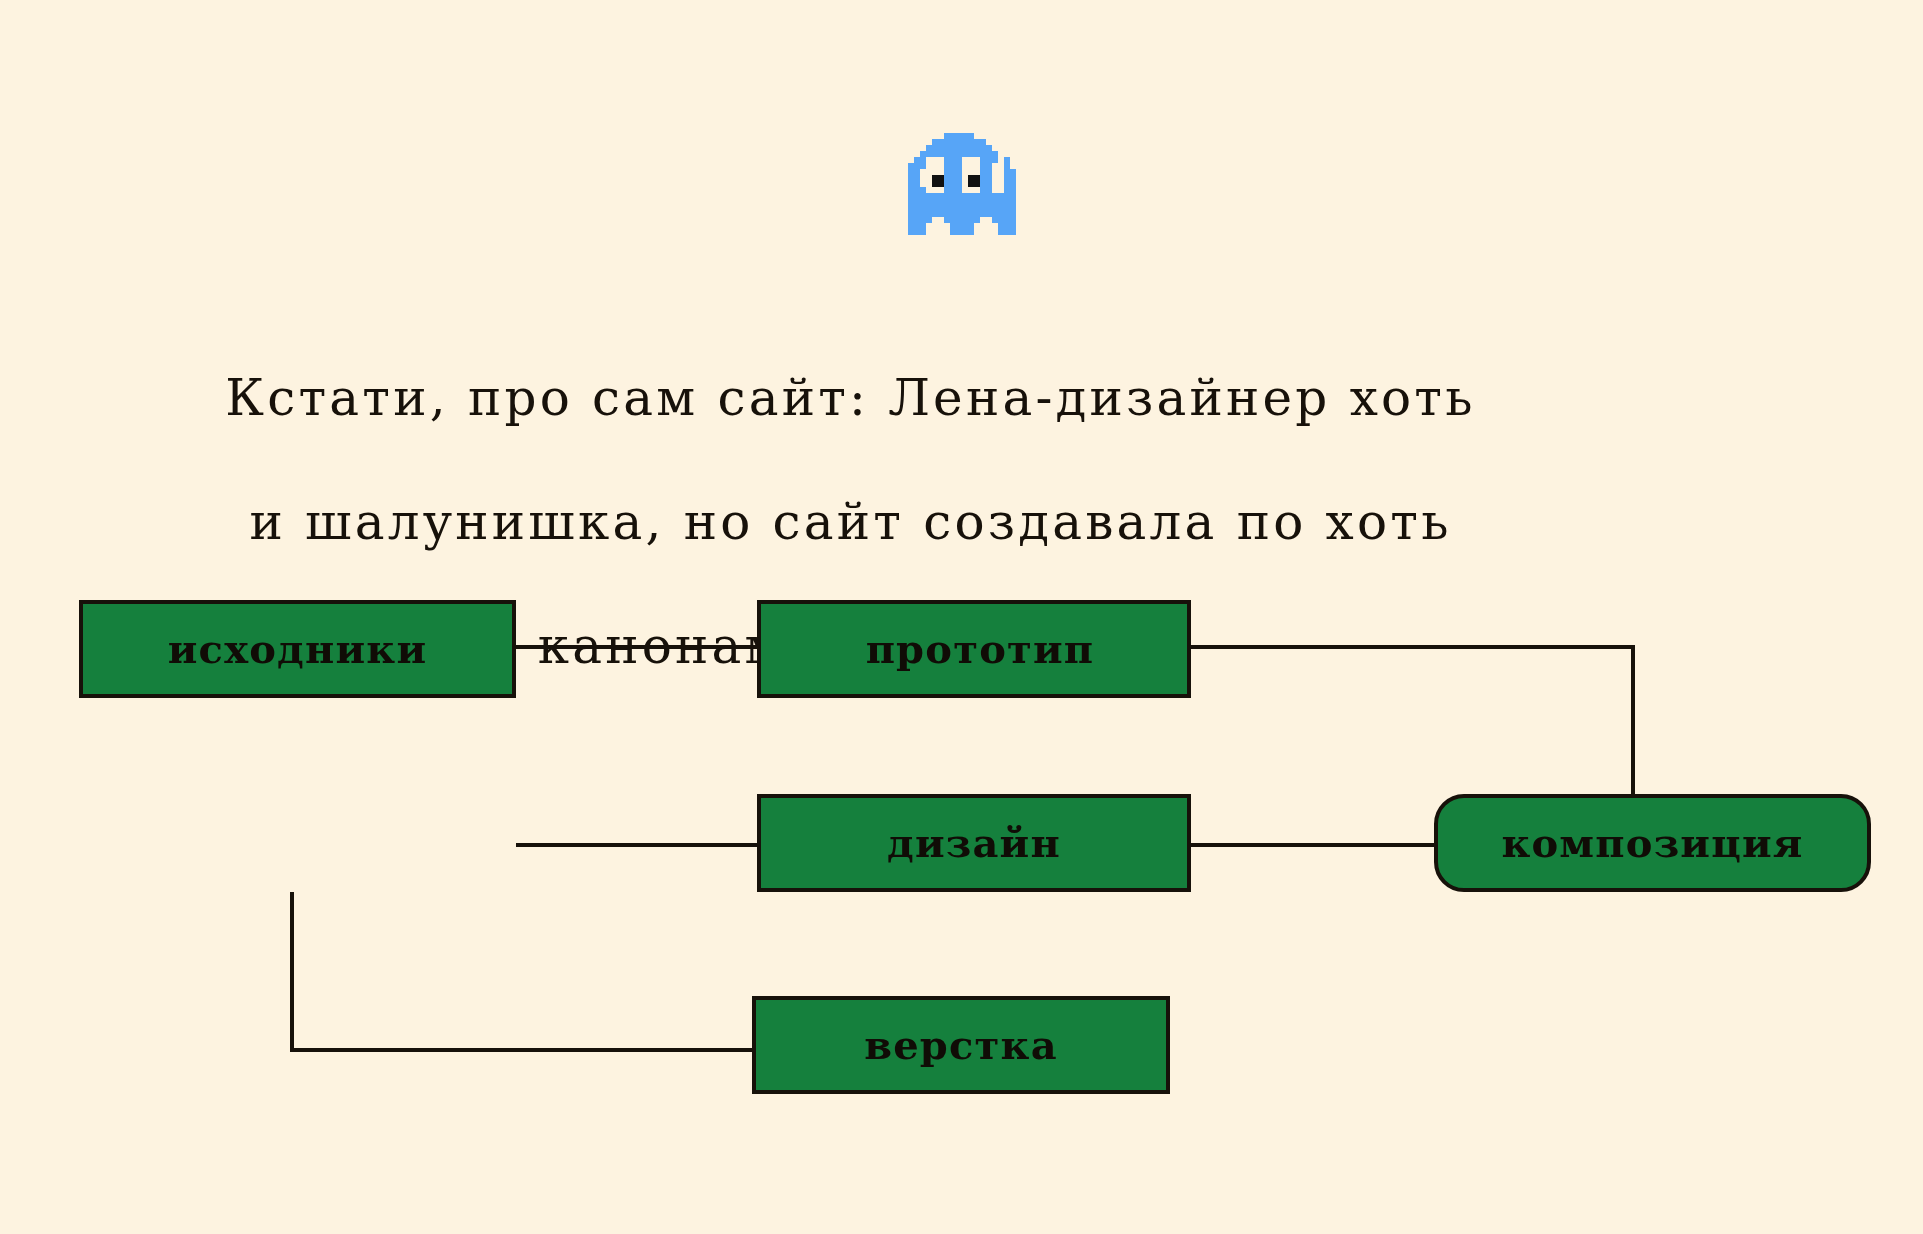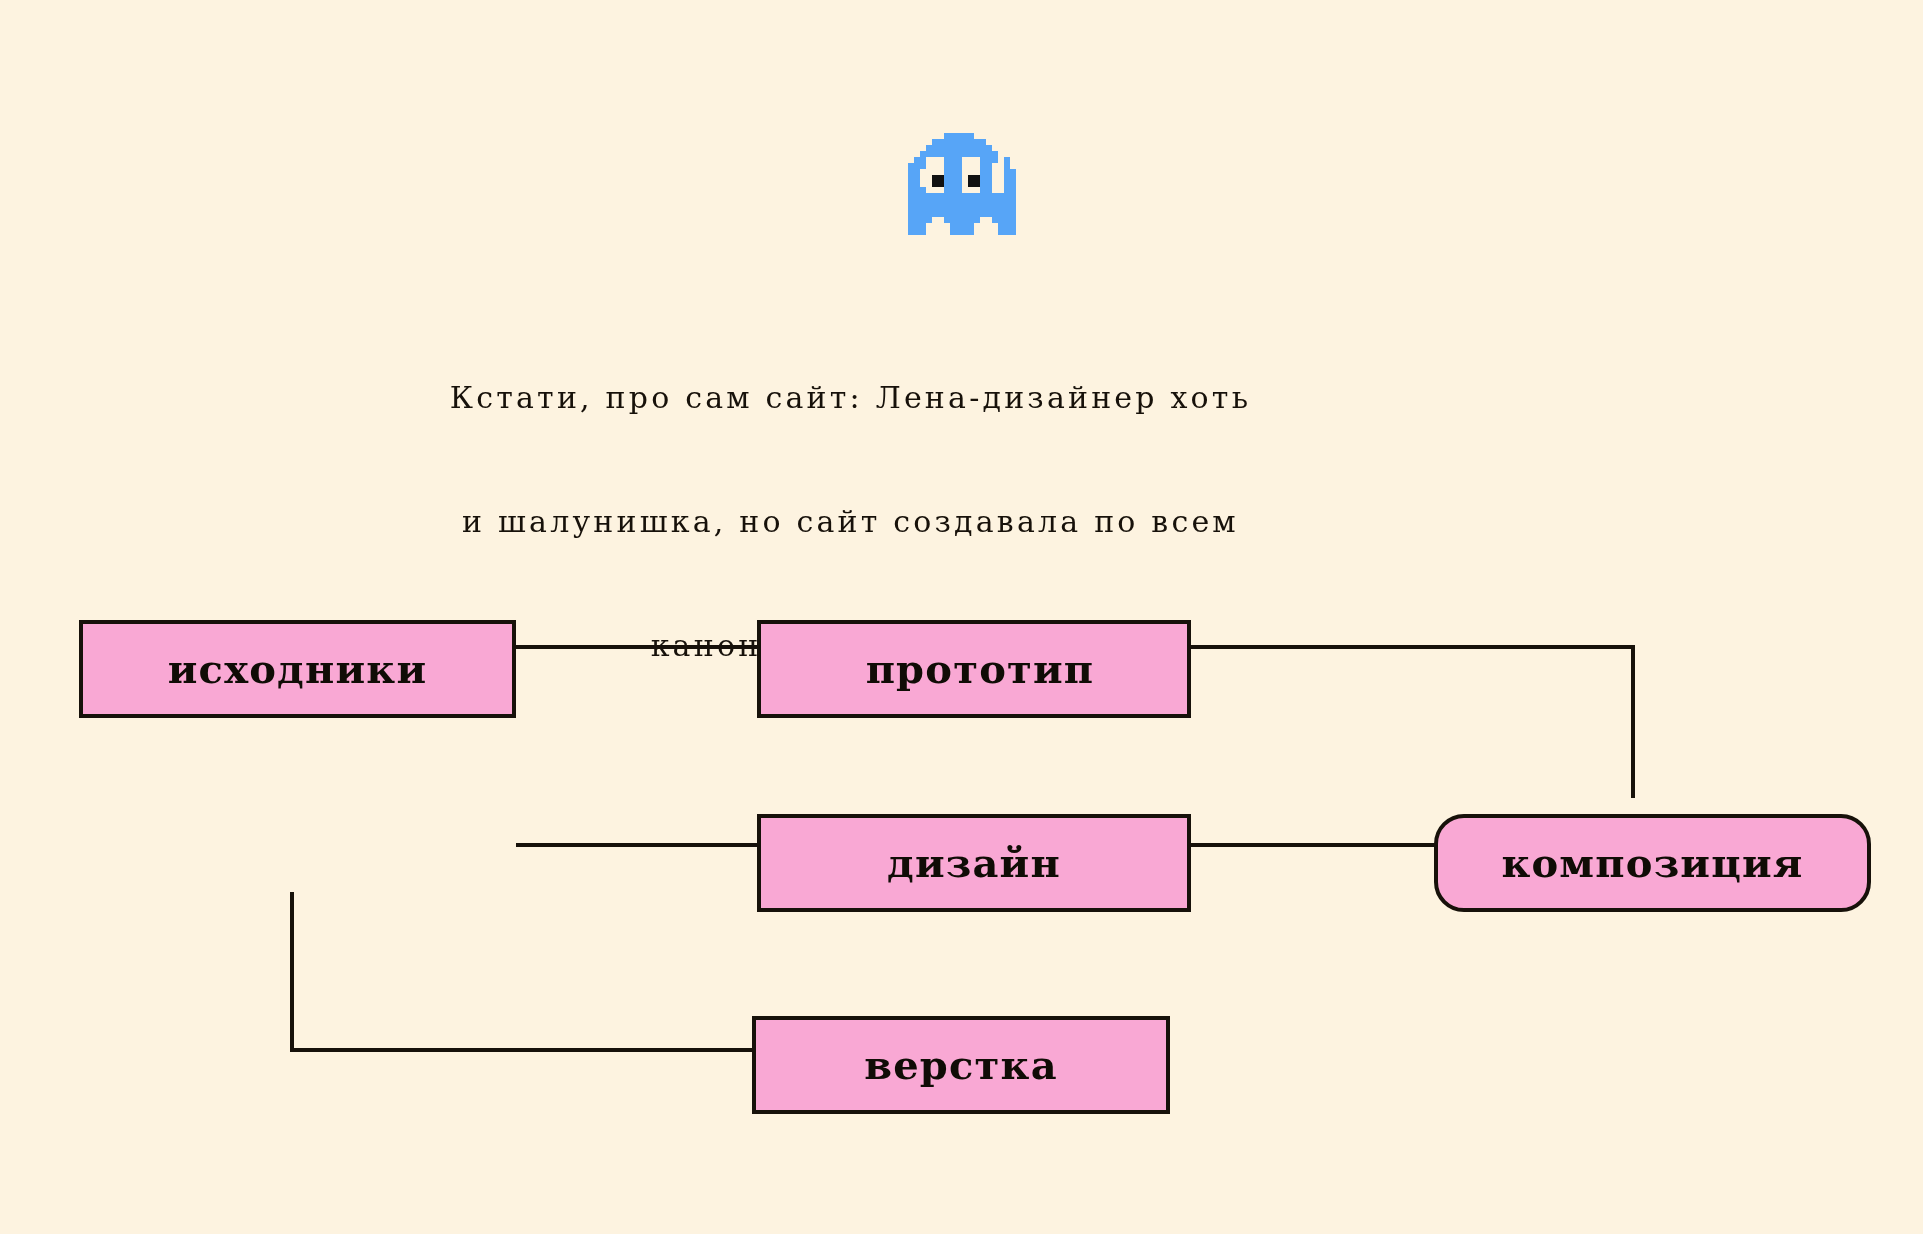"Кстати, про сам сайт: Лена-дизайнер" #intro { font-size: 30px -> 50px }
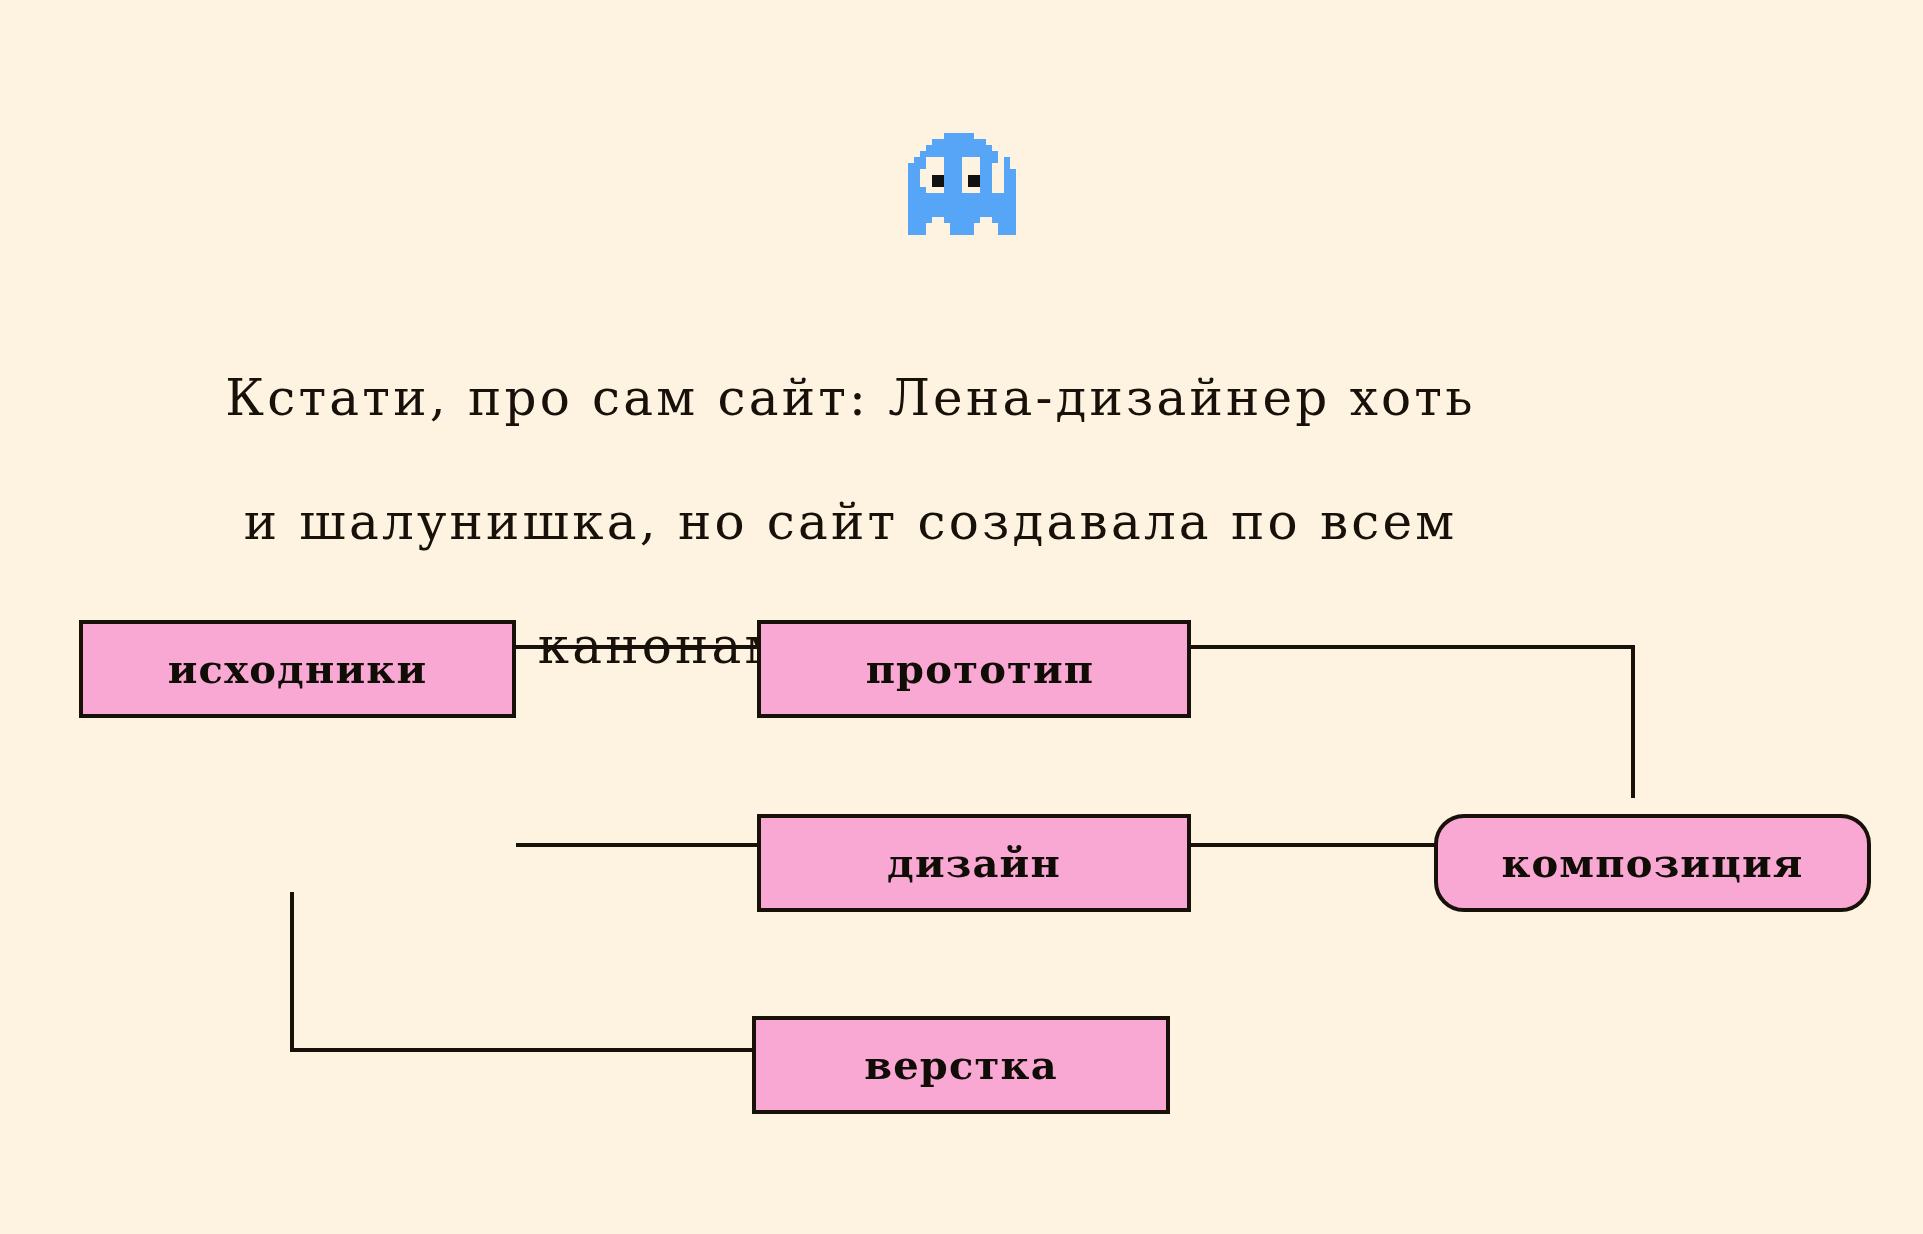"и шалунишка, но сайт создавала" span.line { text: всем -> хоть }
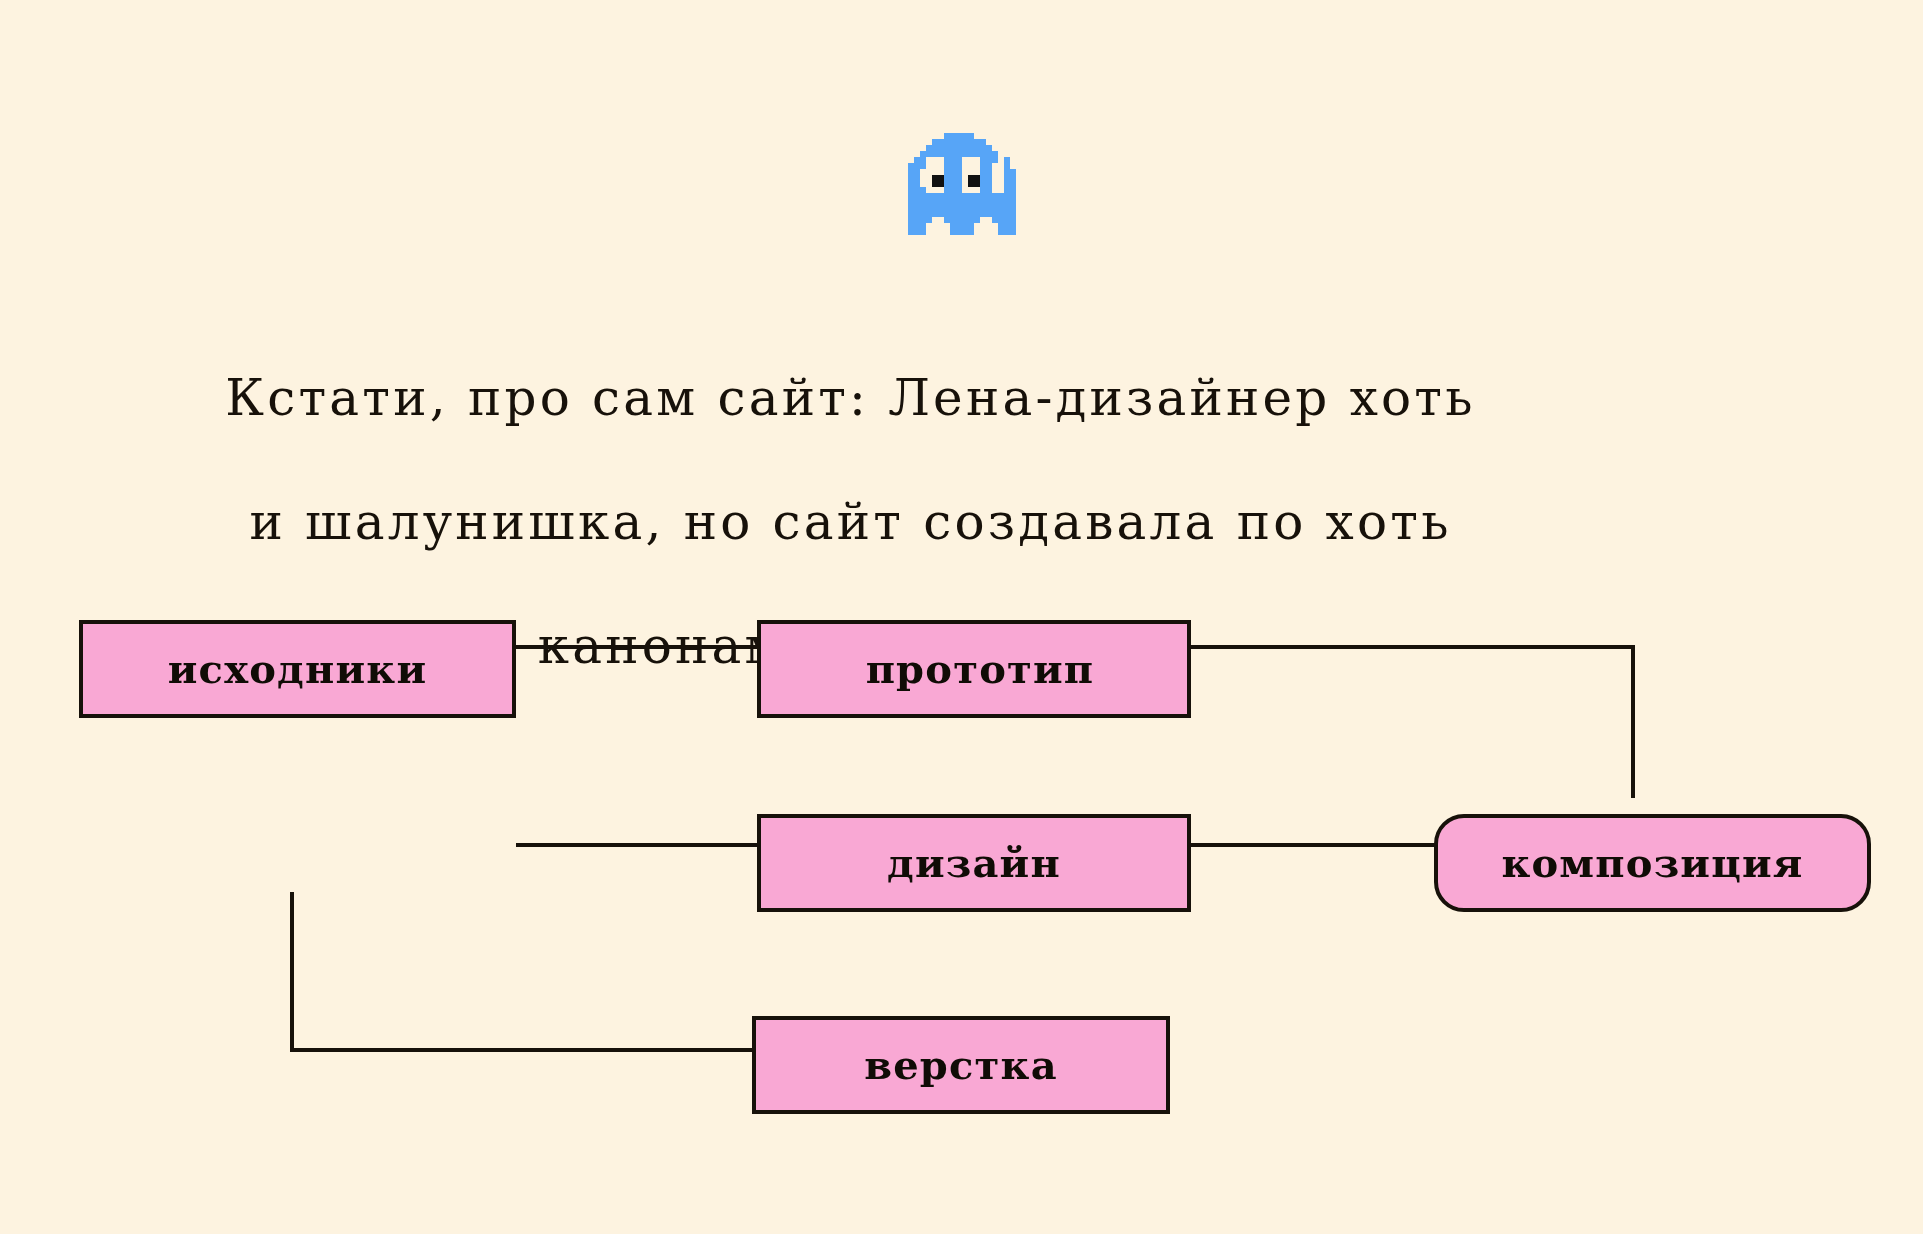"исходники" .node { background: #f9a8d4 -> #15803d; margin-top: 20px -> none }
